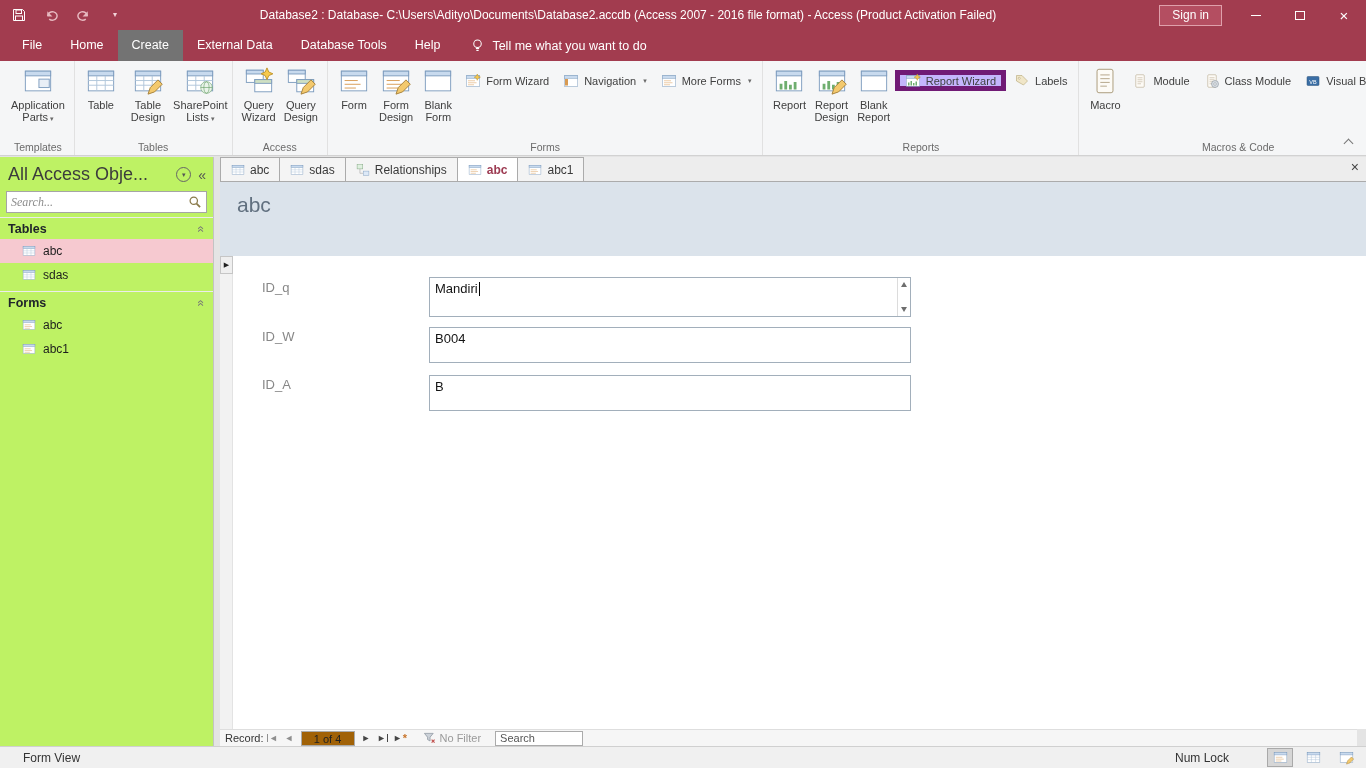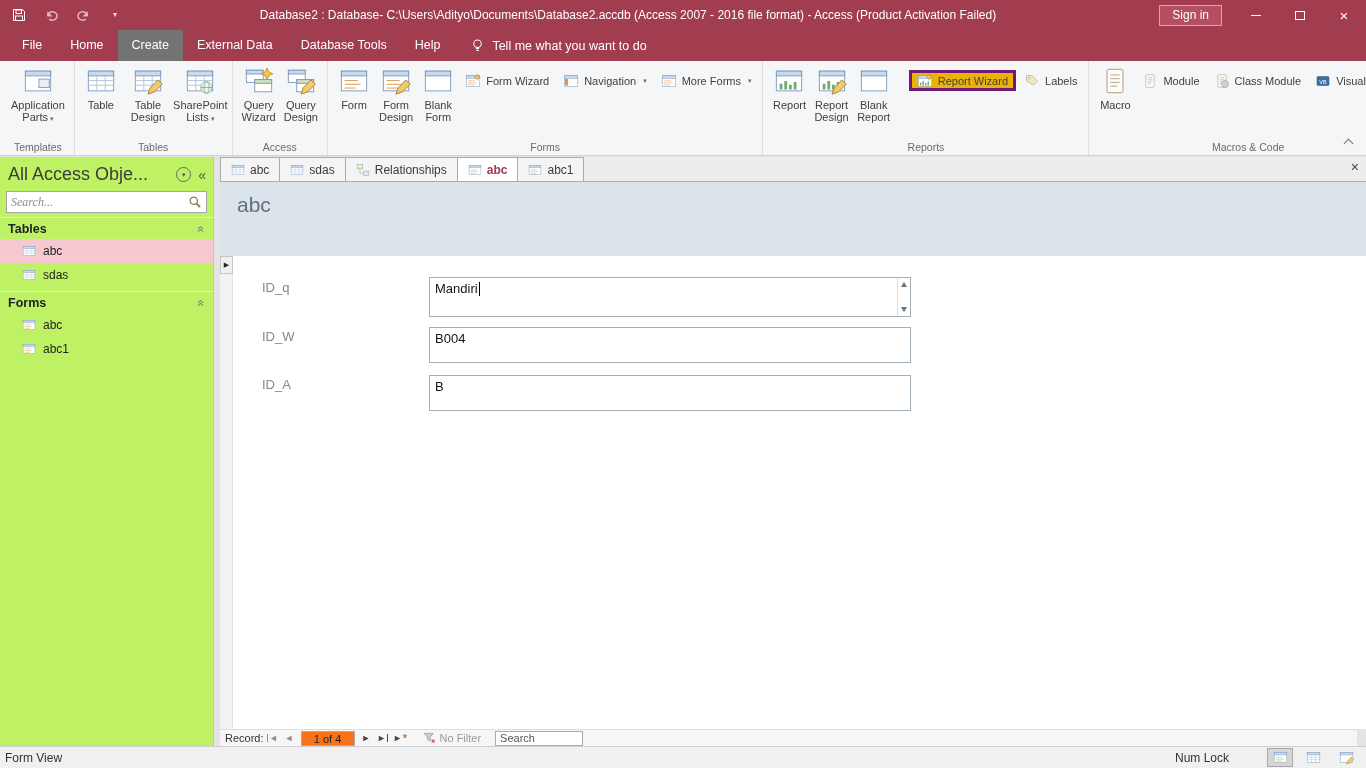"Report Wizard" .sbtn.hl { background: #eab308 -> #c4b5fd; border: 3px solid #701a75 -> 5px solid #701a75; margin-left: 14px -> none }
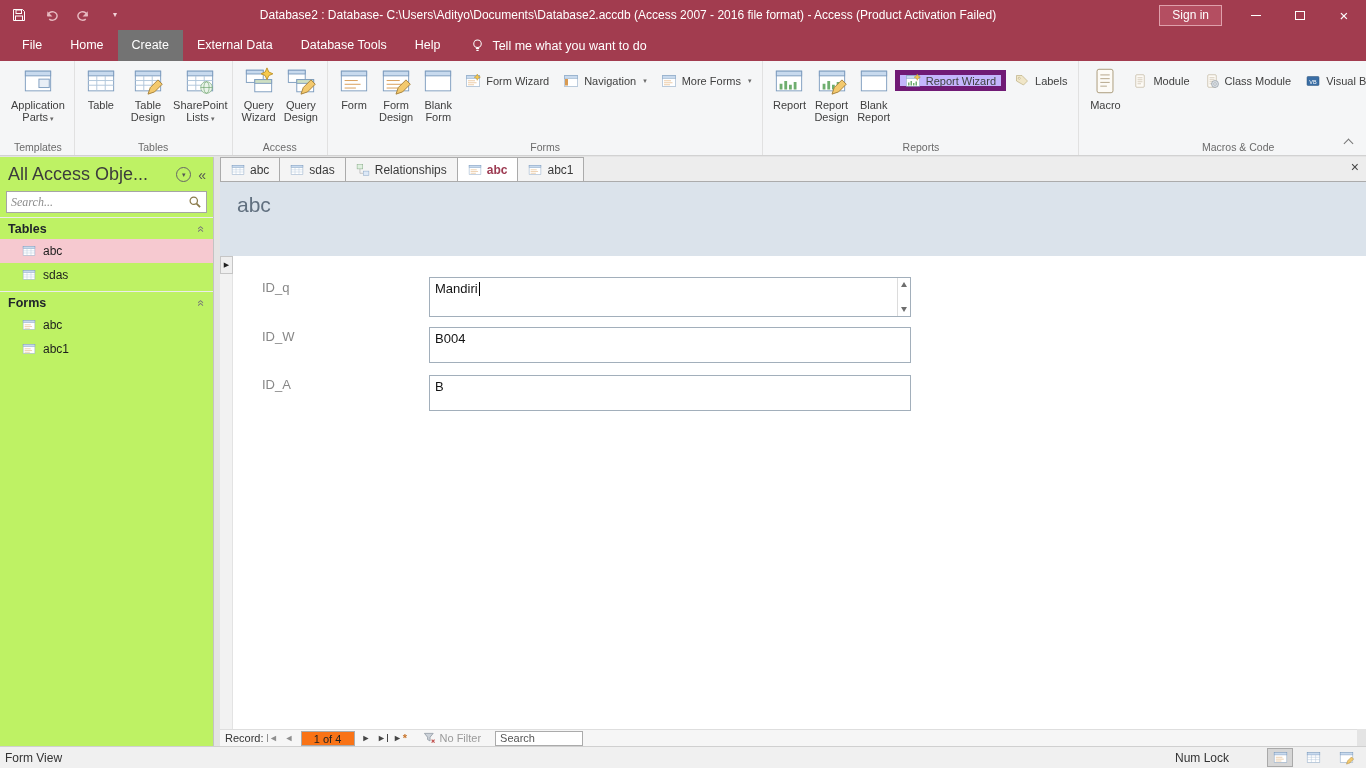"1 of 4" .rn-pos { background: #f97316 -> #a16207 }
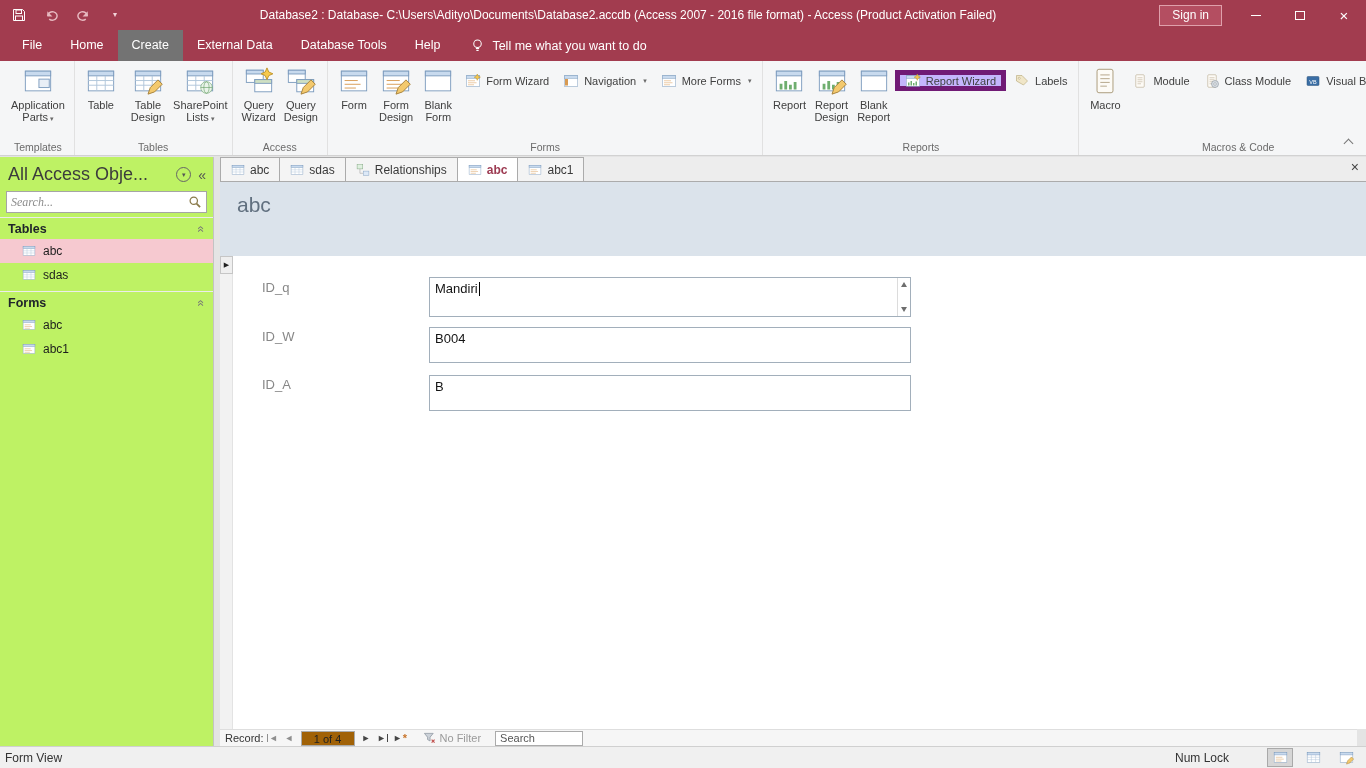"Form View" .sb-left { padding-left: 5px -> 23px }
